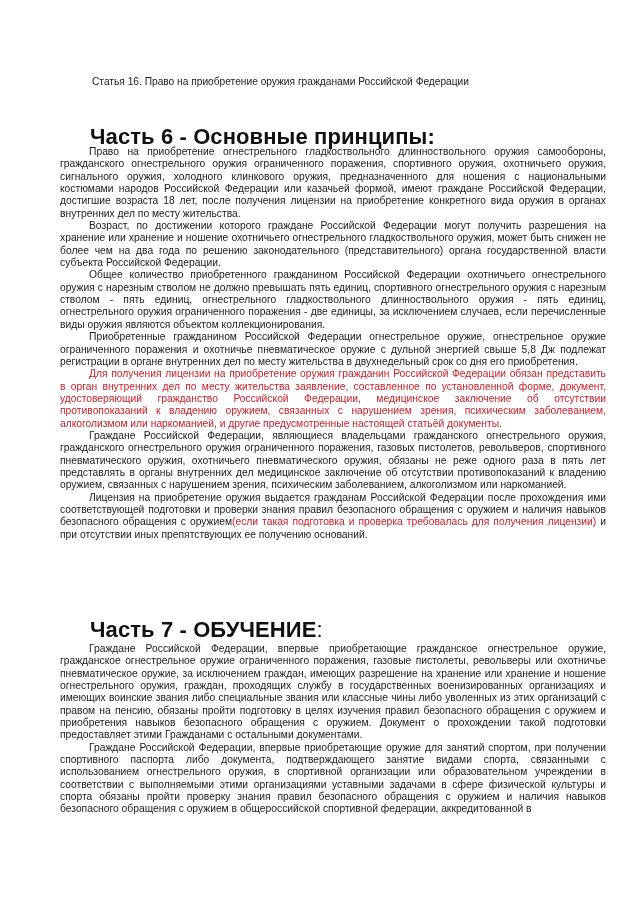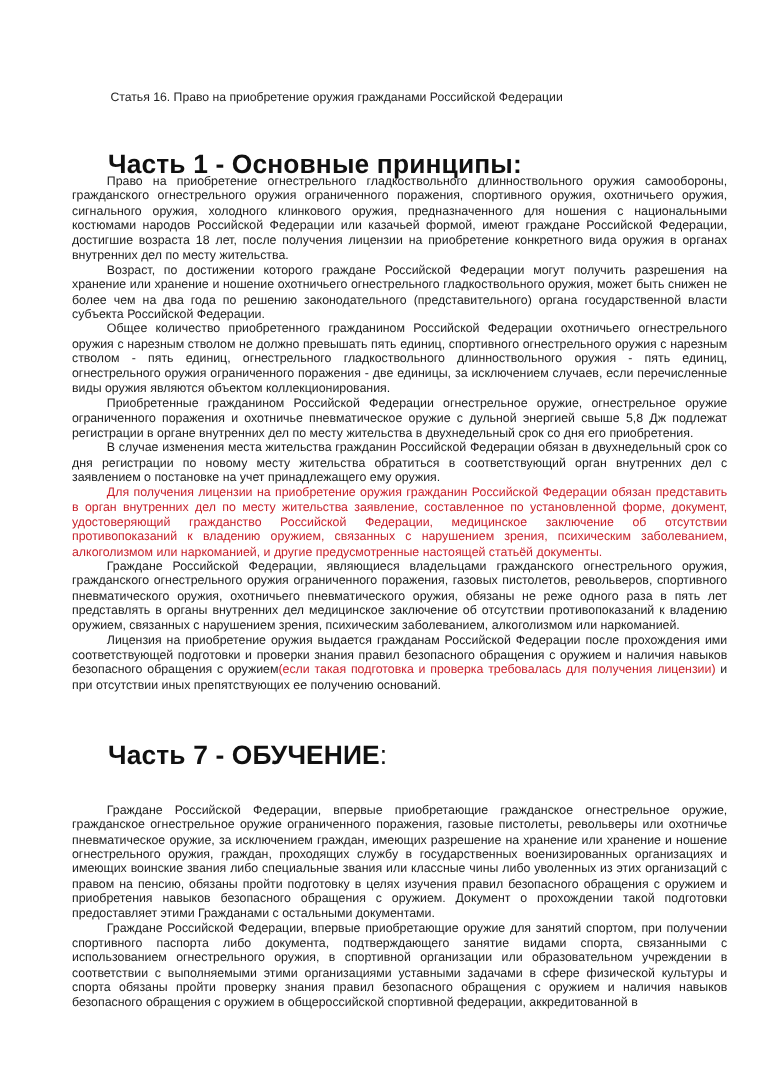"Часть 1 - Основные принципы:" div.part-heading { text: 1 -> 6 }
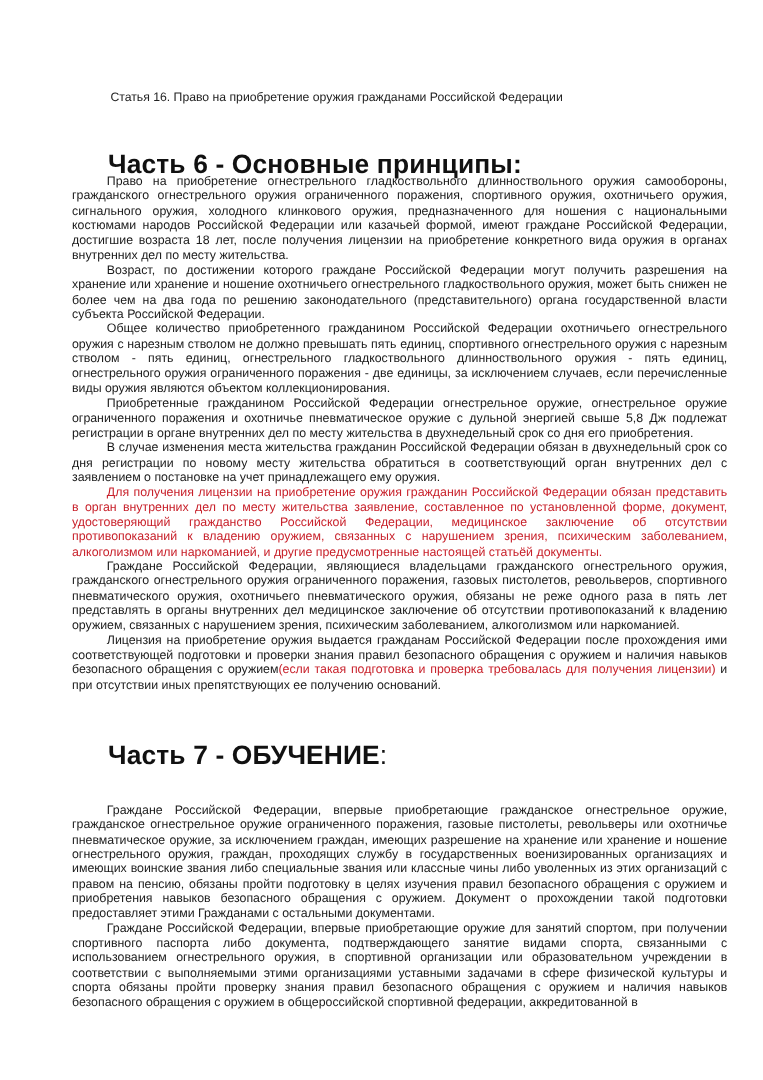"В случае изменения места жительства" p { html: <p>В случае изменения места жительства гражданин Российской Федерации обязан в двухнедельный срок со дня регистрации по новому месту жительства обратиться в соответствующий орган внутренних дел с заявлением о постановке на учет принадлежащего ему оружия.</p> -> none }
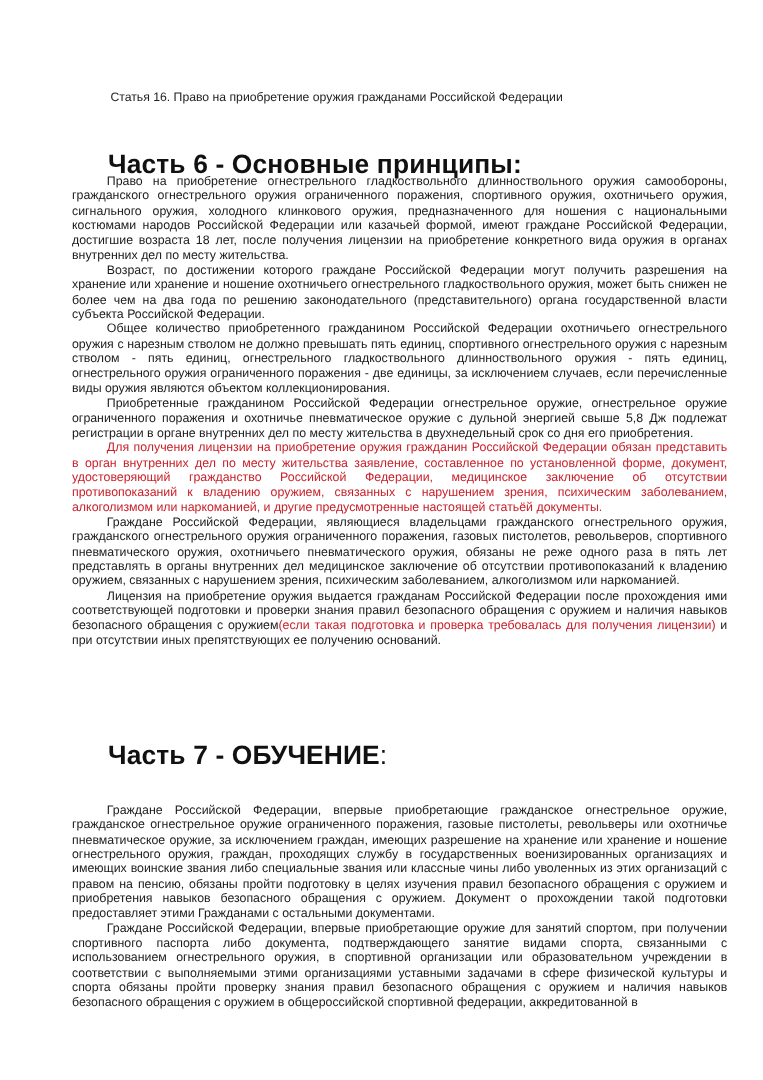"Граждане Российской Федерации, впервые" div.body-text { top: 670px -> 643px }
